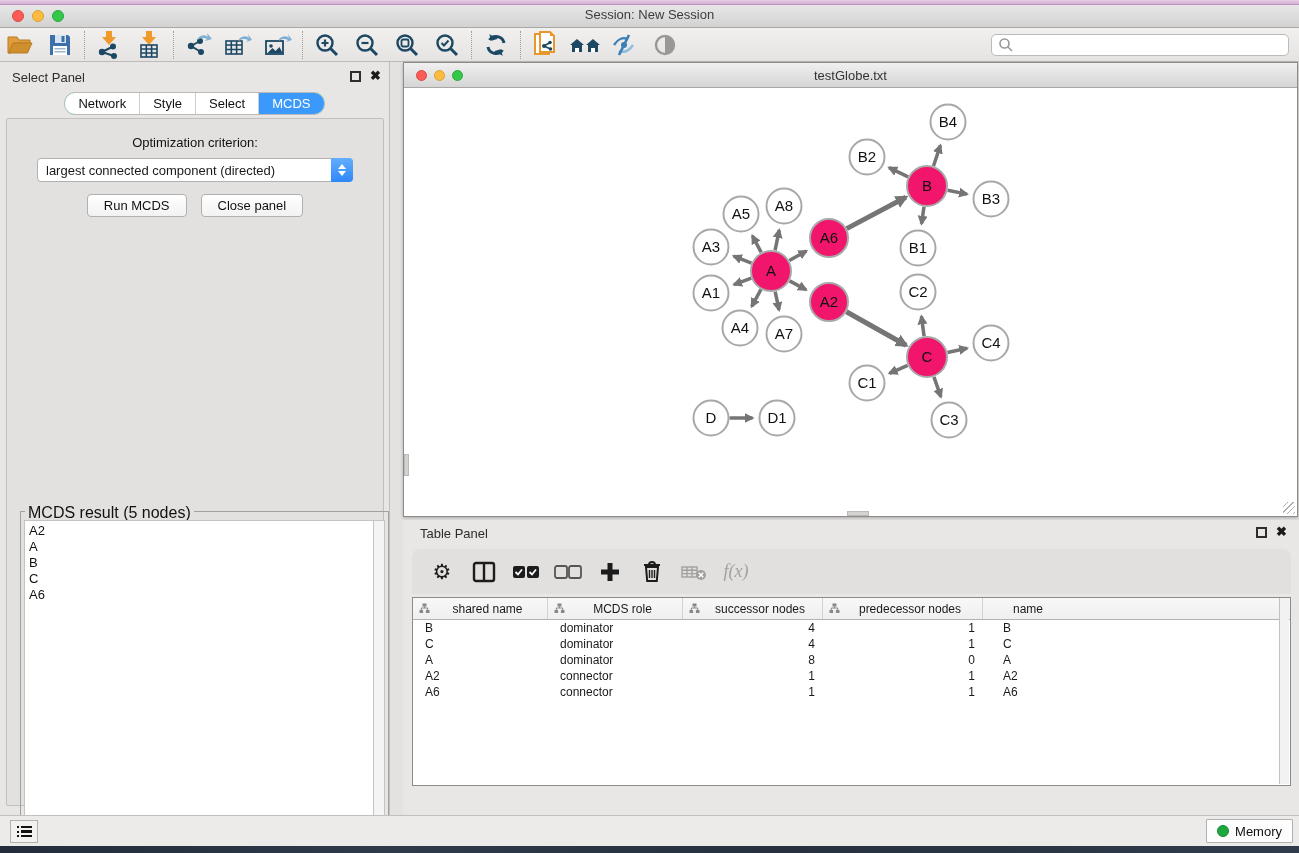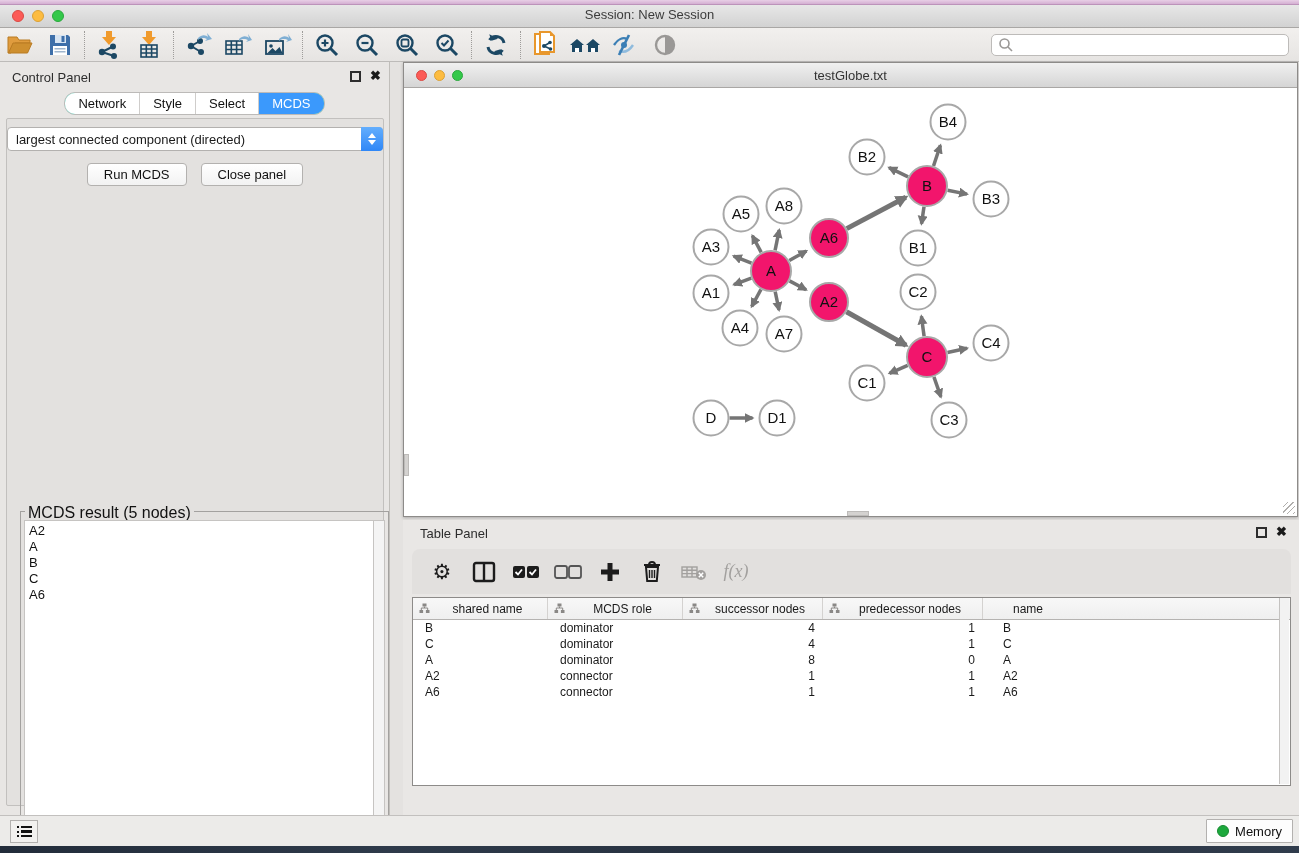"Control Panel" div.ptitle { text: Control -> Select }
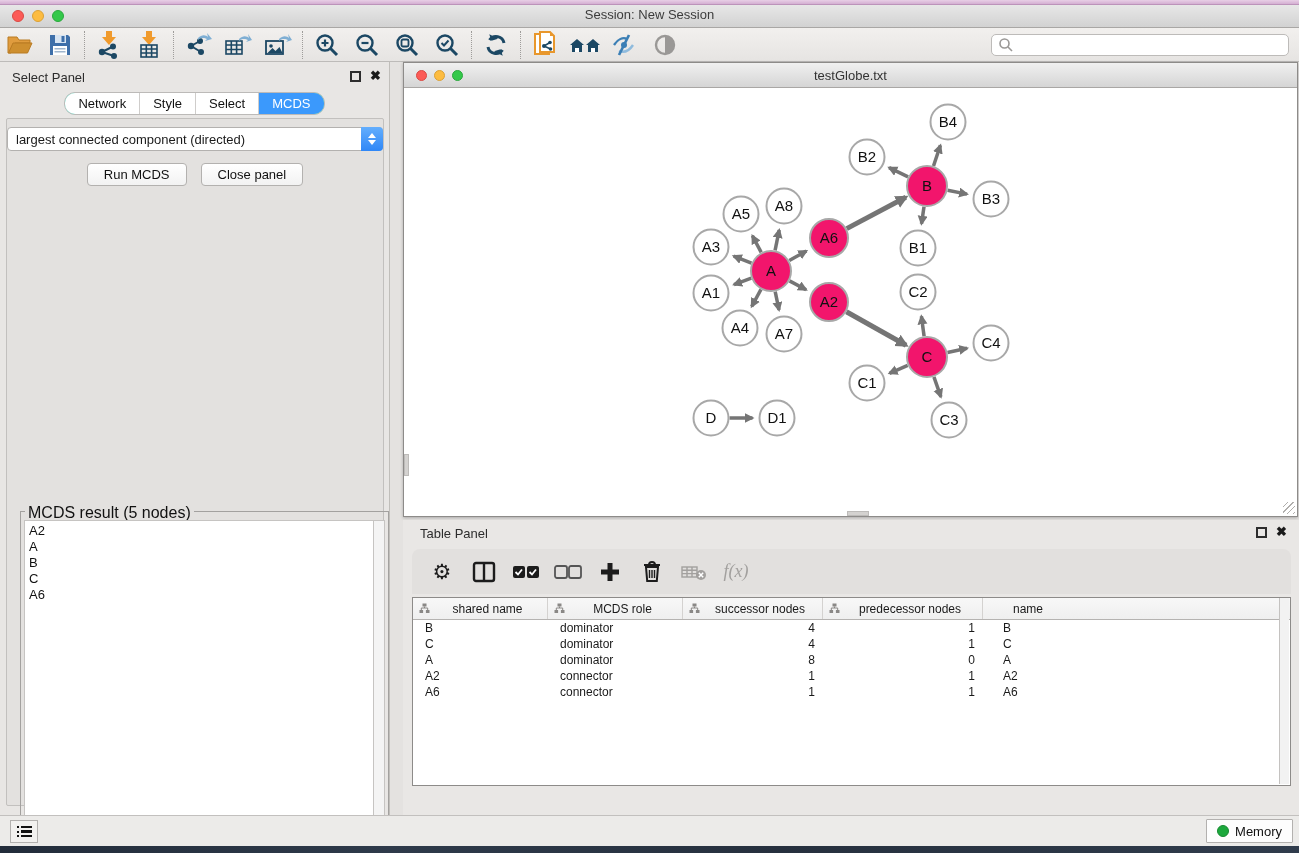"Optimization criterion:" div.opt-label { html: none -> <div>Optimization criterion:</div> }
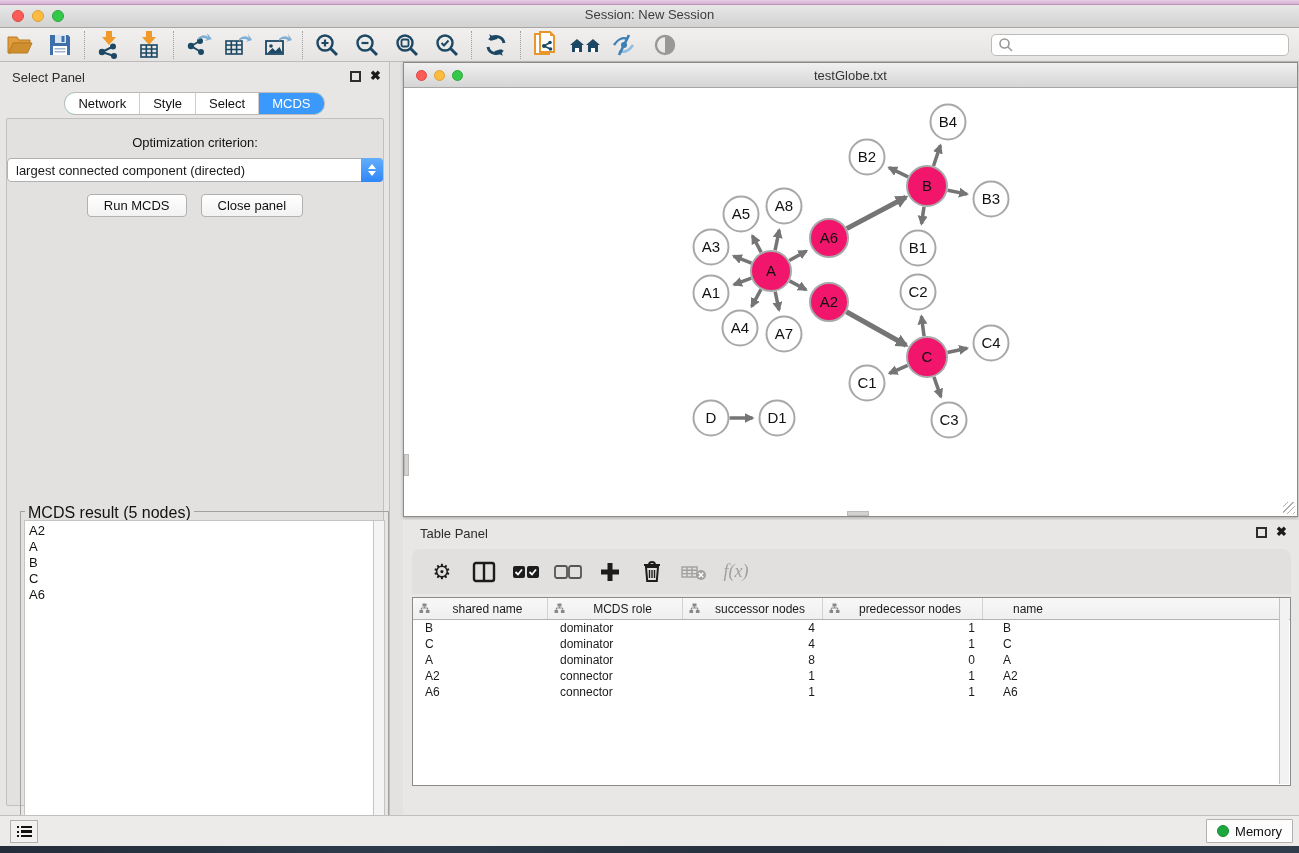"largest connected component (directed)" .dropdown { width: 376px -> 316px }
